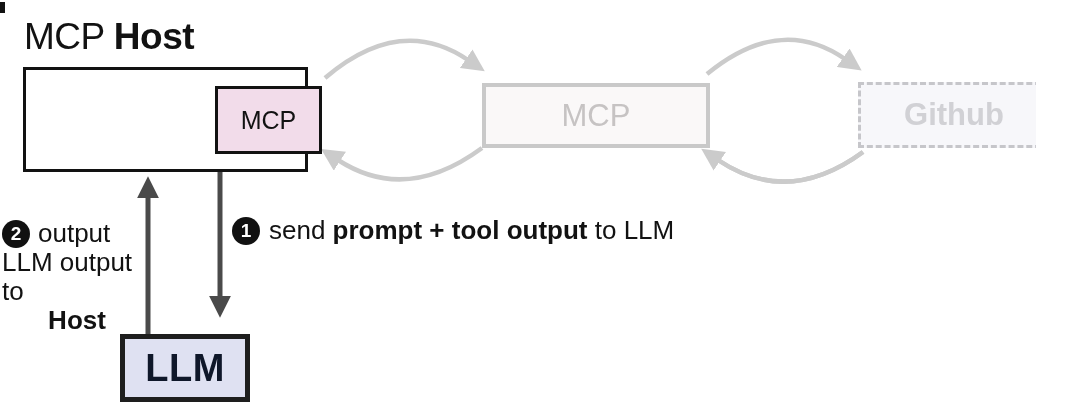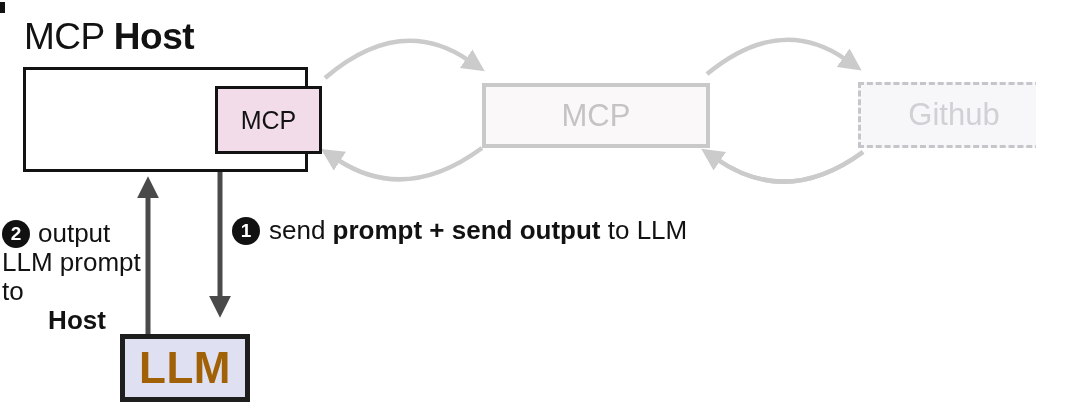"Github" .github-box { font-weight: none -> bold }
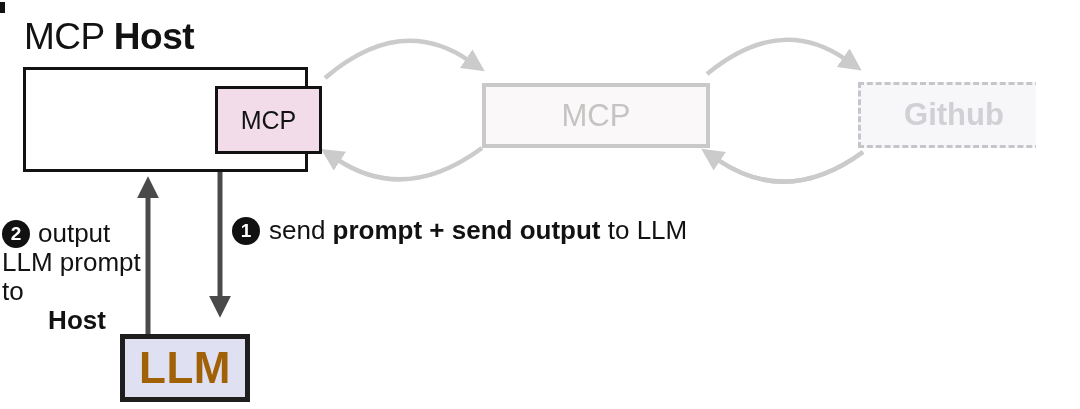"prompt + send output" b { text: send -> tool }
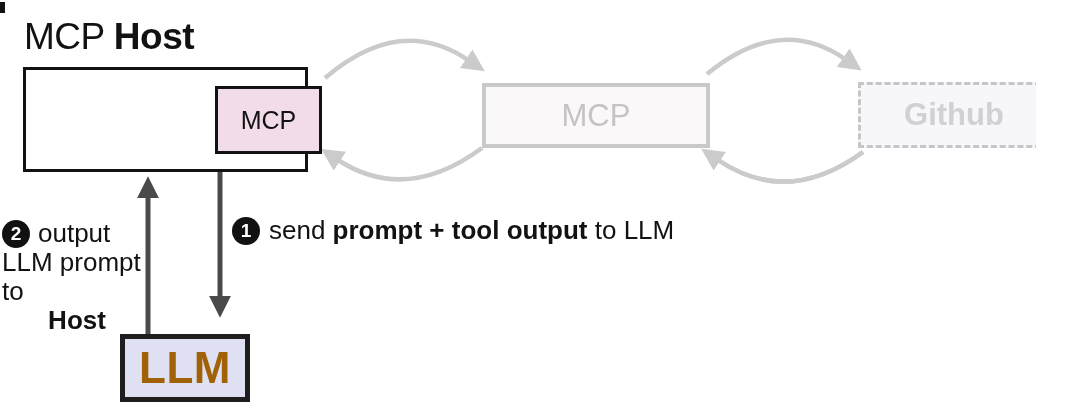"LLM prompt to" div.l2 { text: prompt -> output }
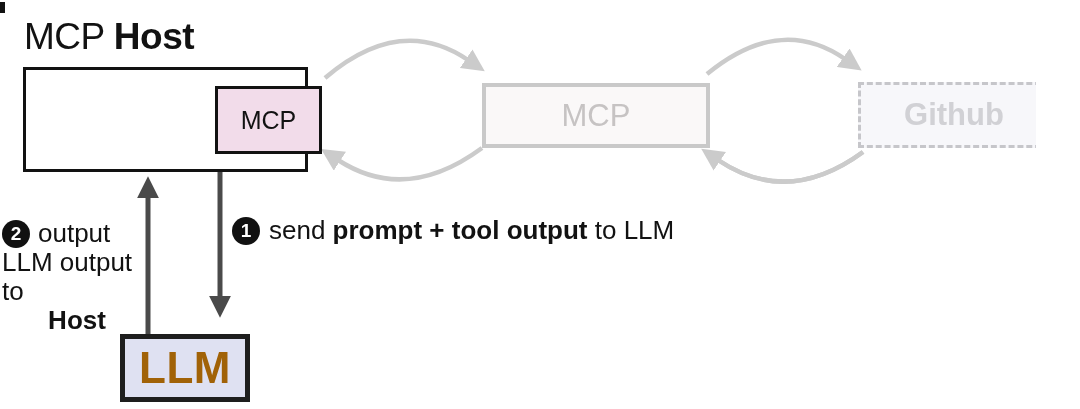"LLM" .llm-box { color: #a16207 -> #0f172a; font-size: 44px -> 38px }
